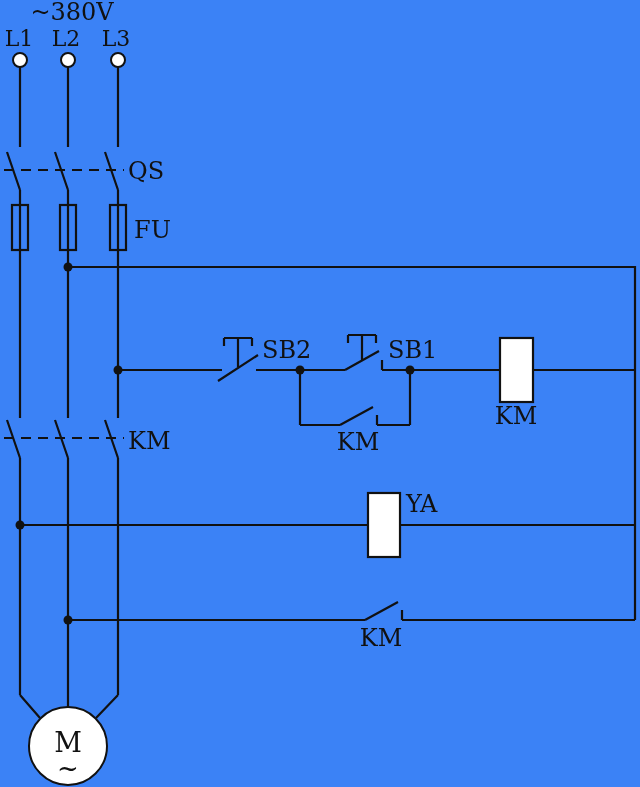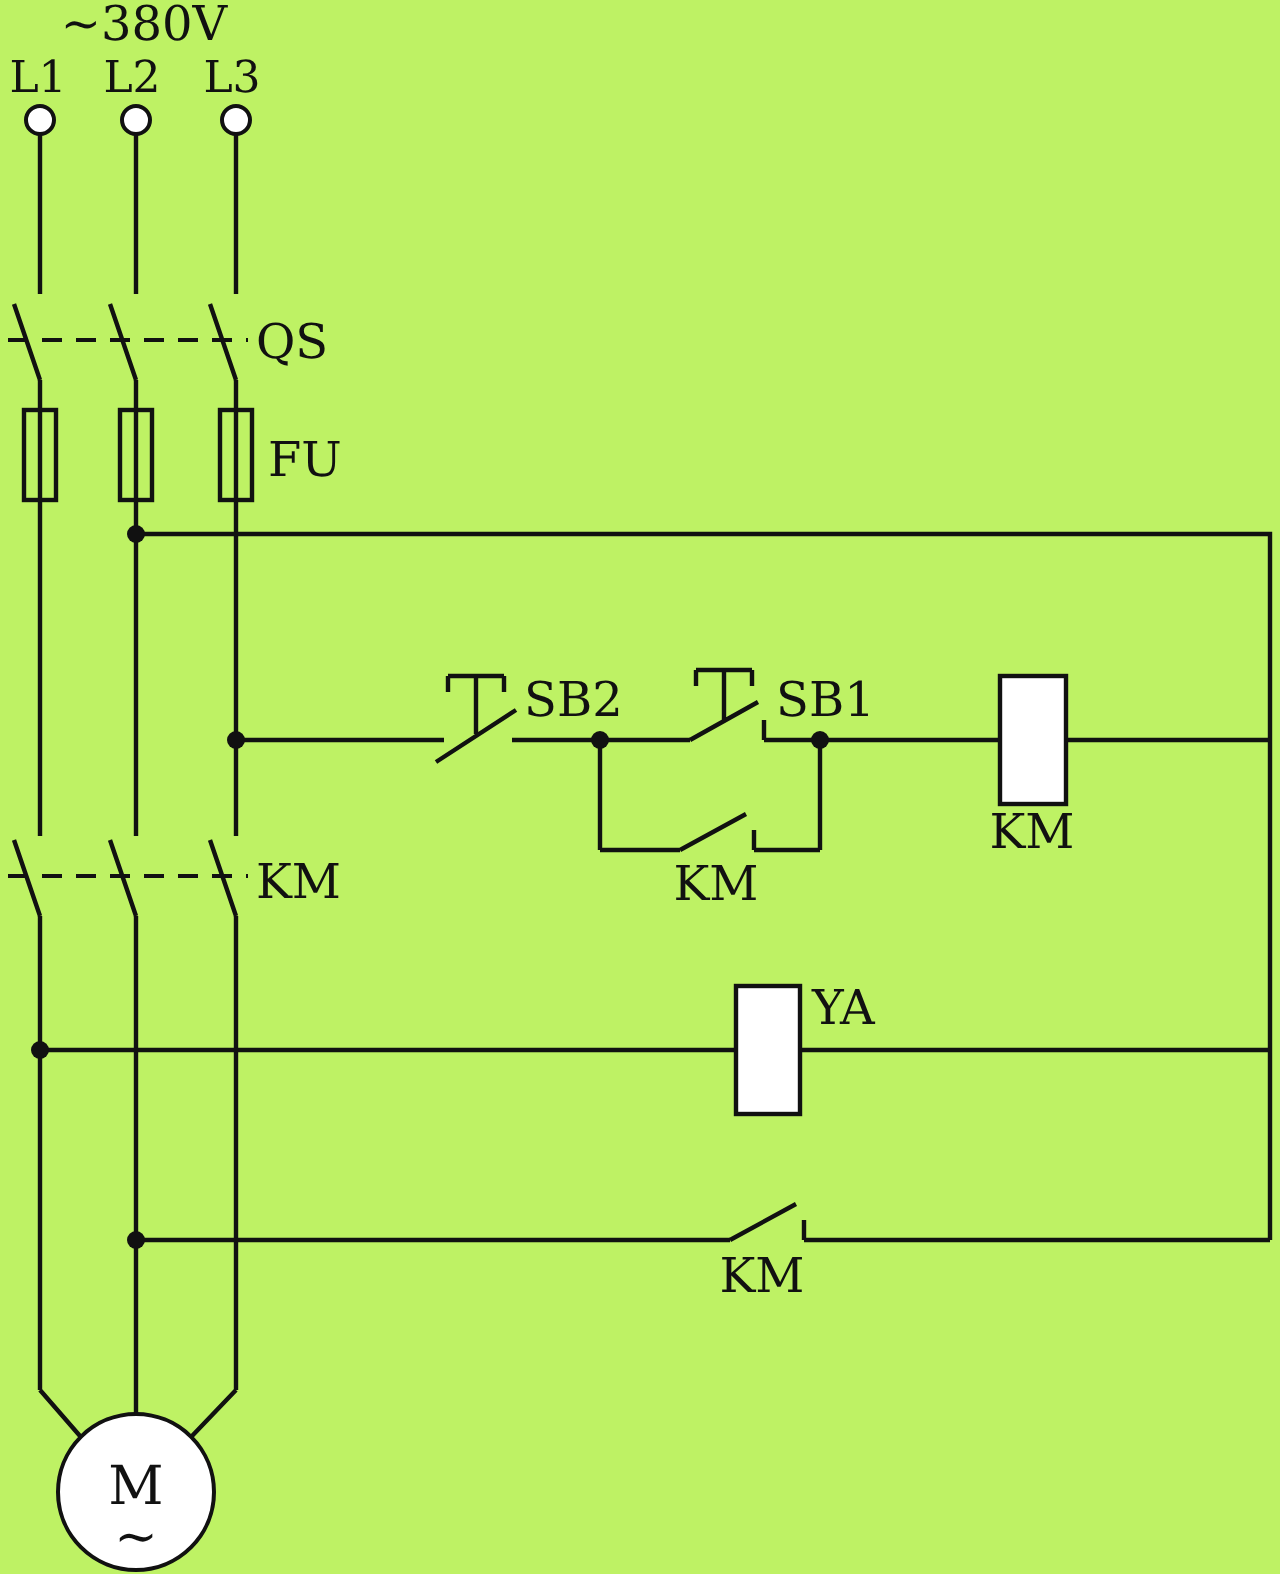"~380V" #stage { background: #bef264 -> #3b82f6 }
